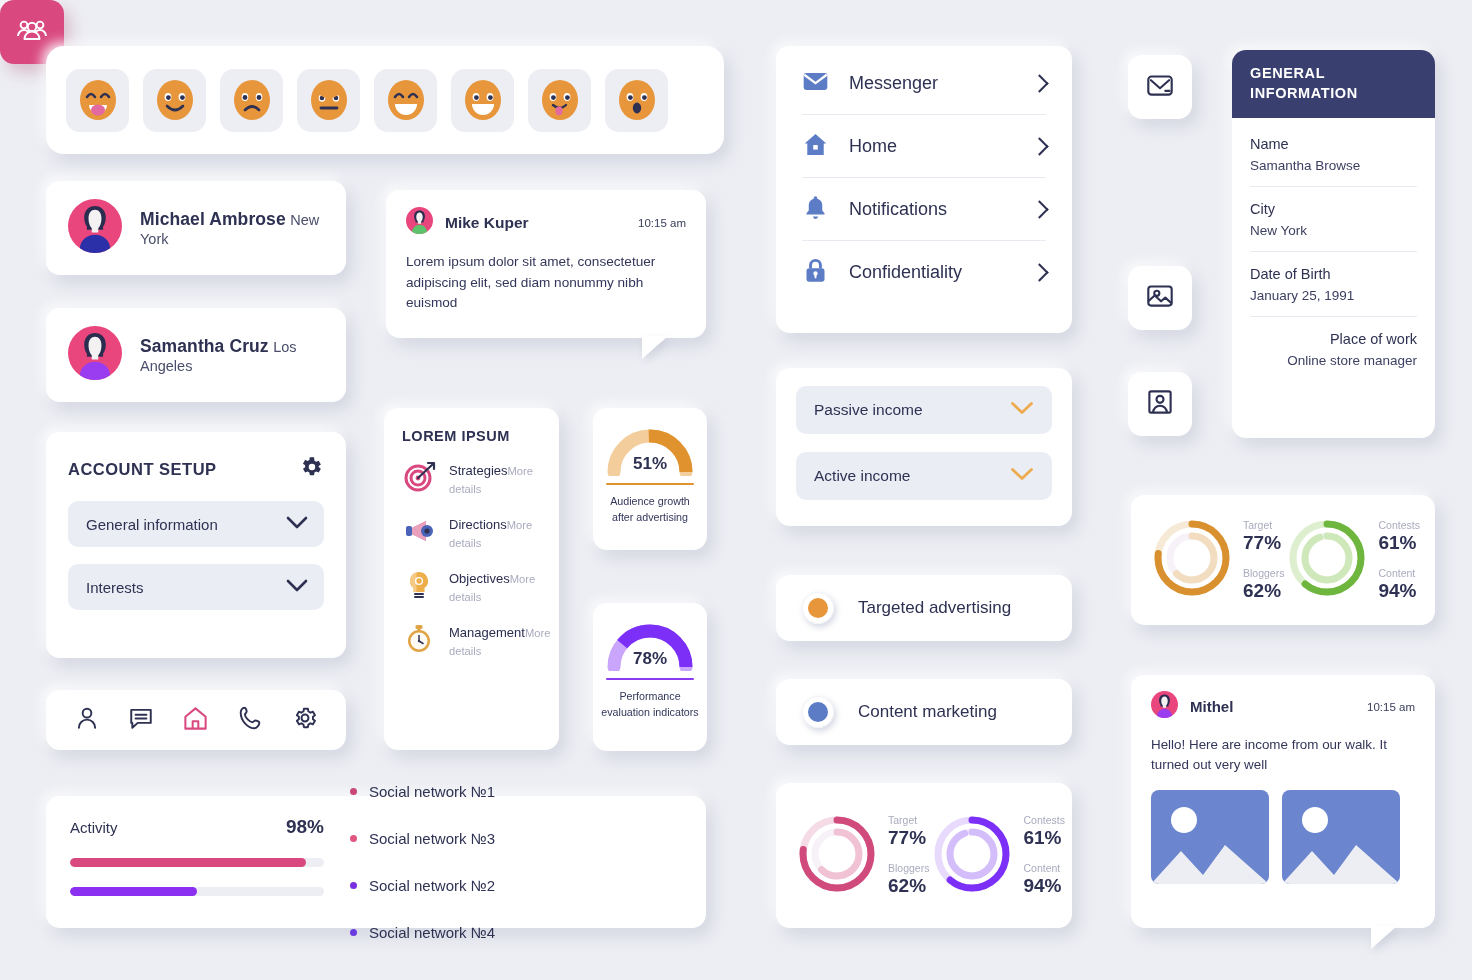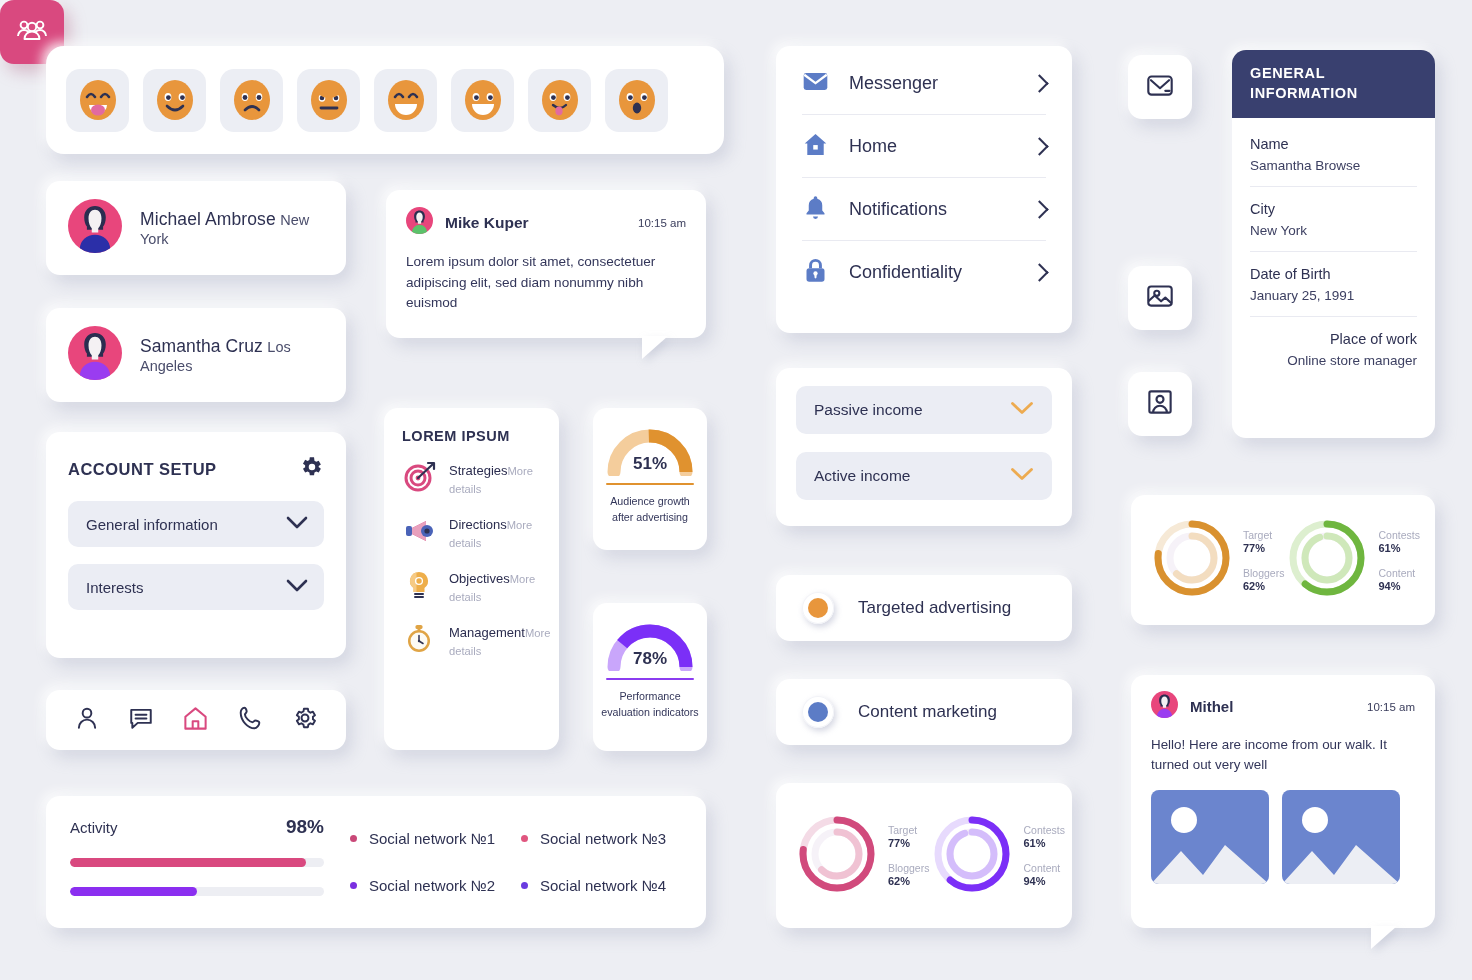"Michael Ambrose" .contact .names .nm { font-weight: normal -> bold }
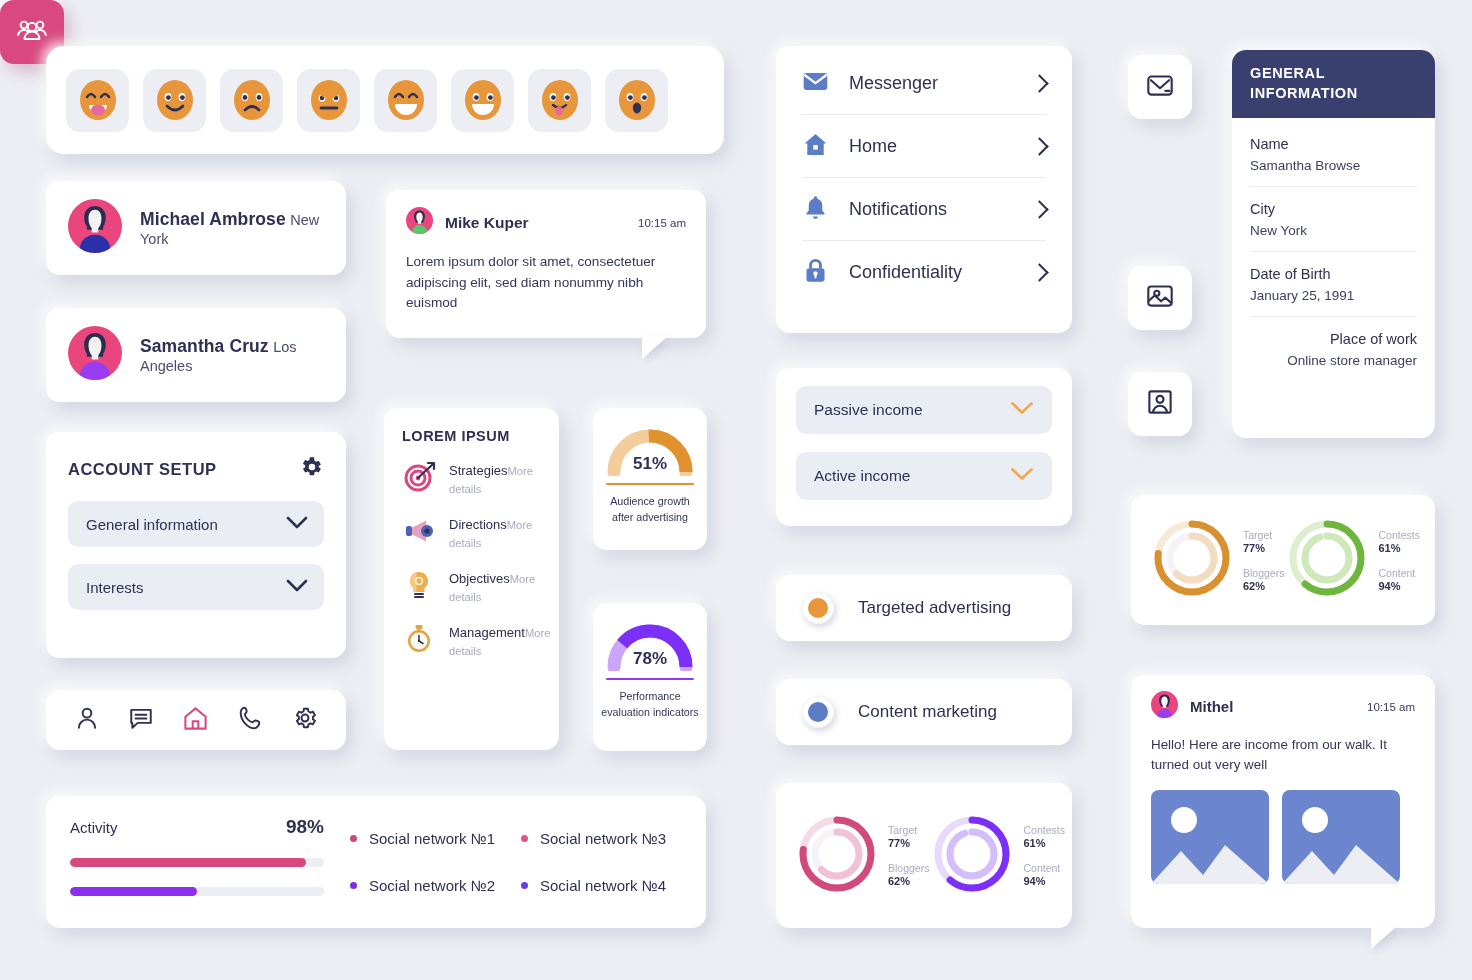"77%" .dlabels .dl-v { font-size: 11px -> 19px }
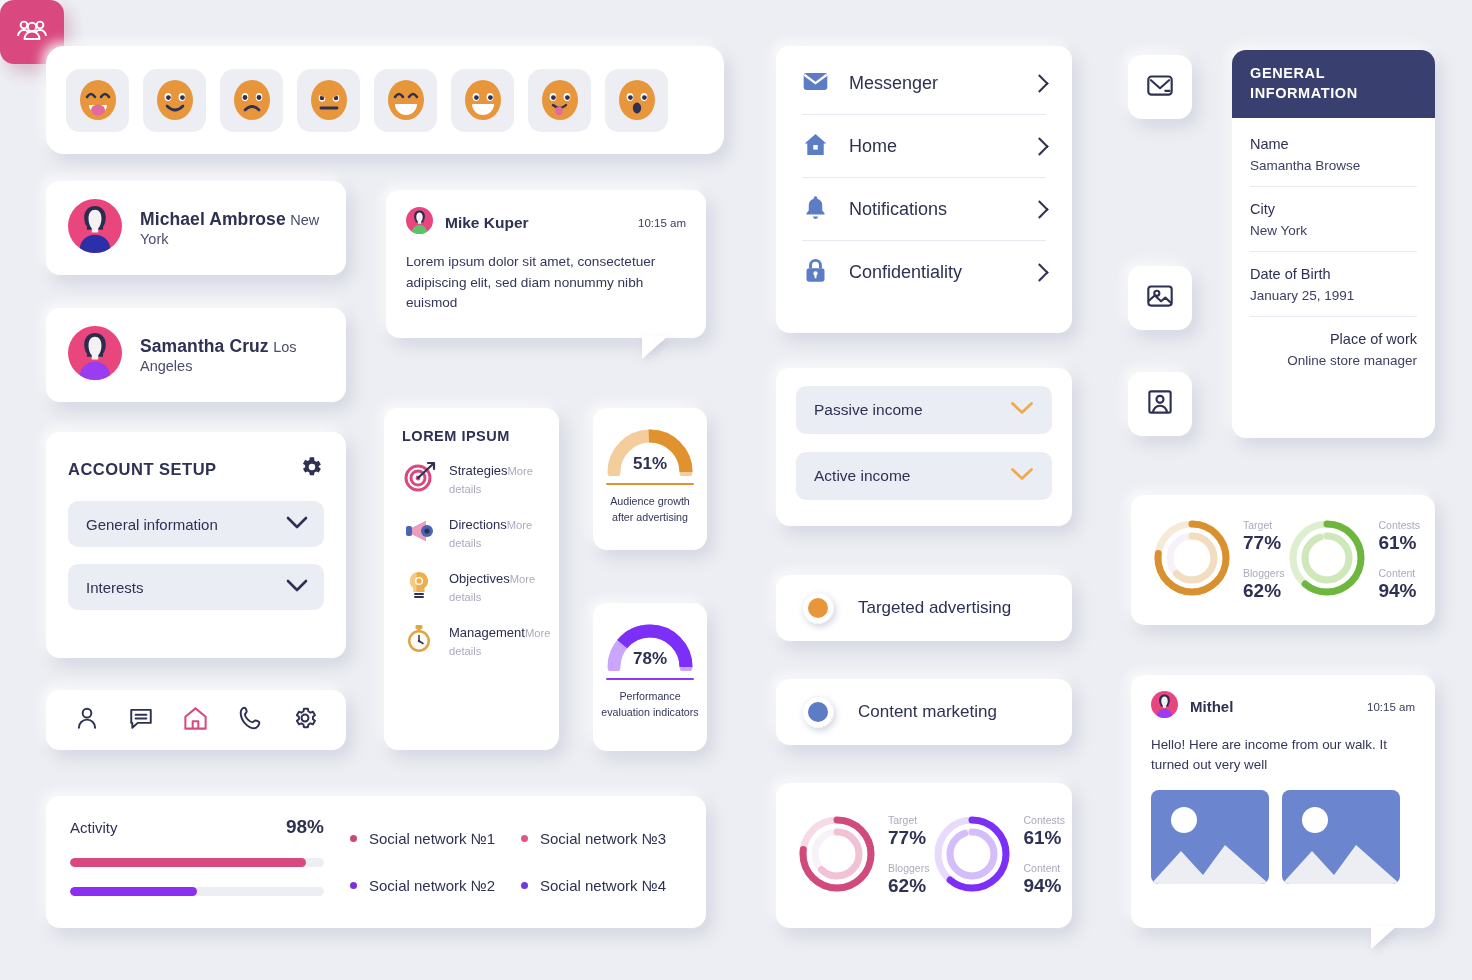"Social network №1" #activity .legend { grid-template-columns: 1fr 1fr -> 1fr }
